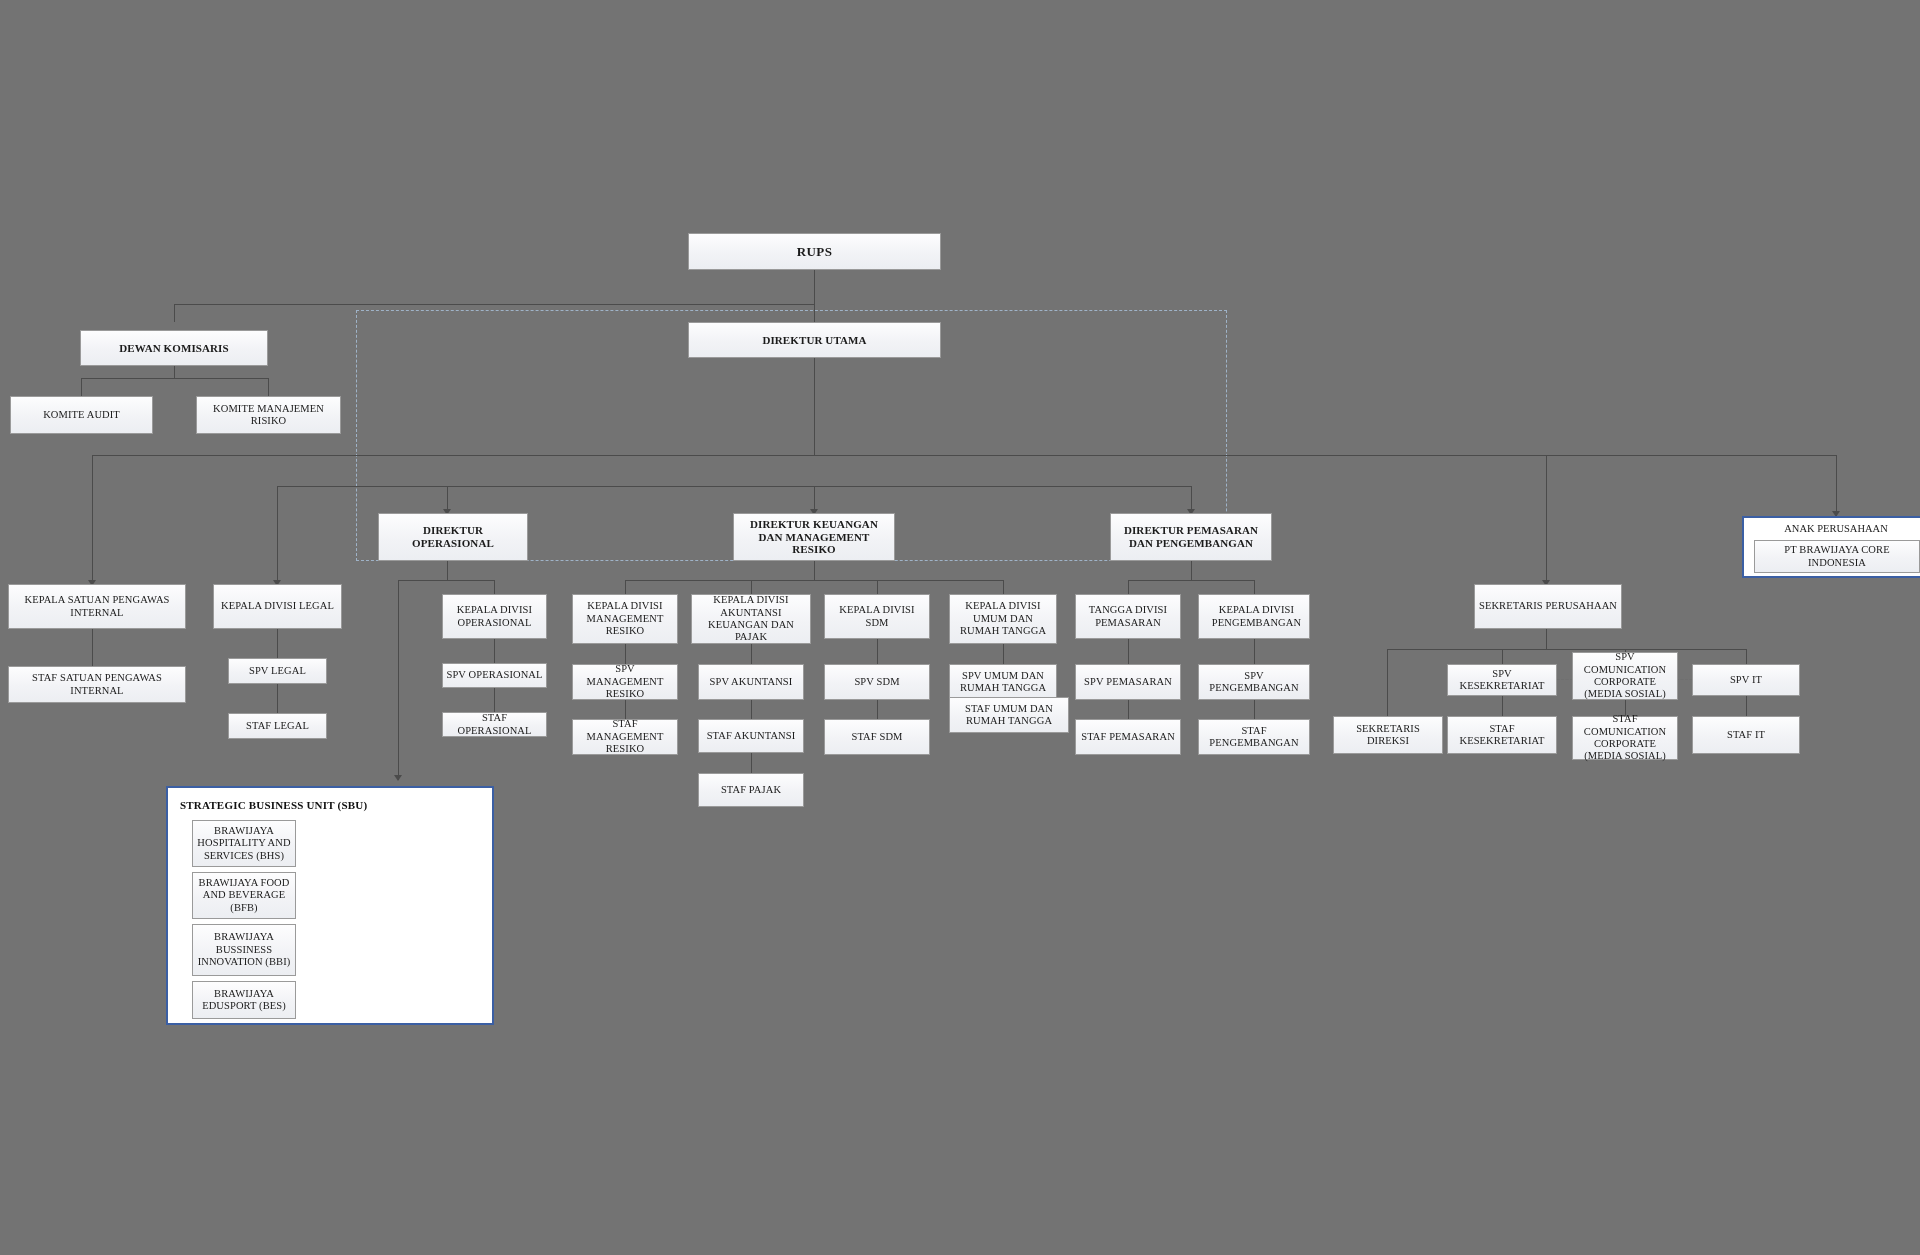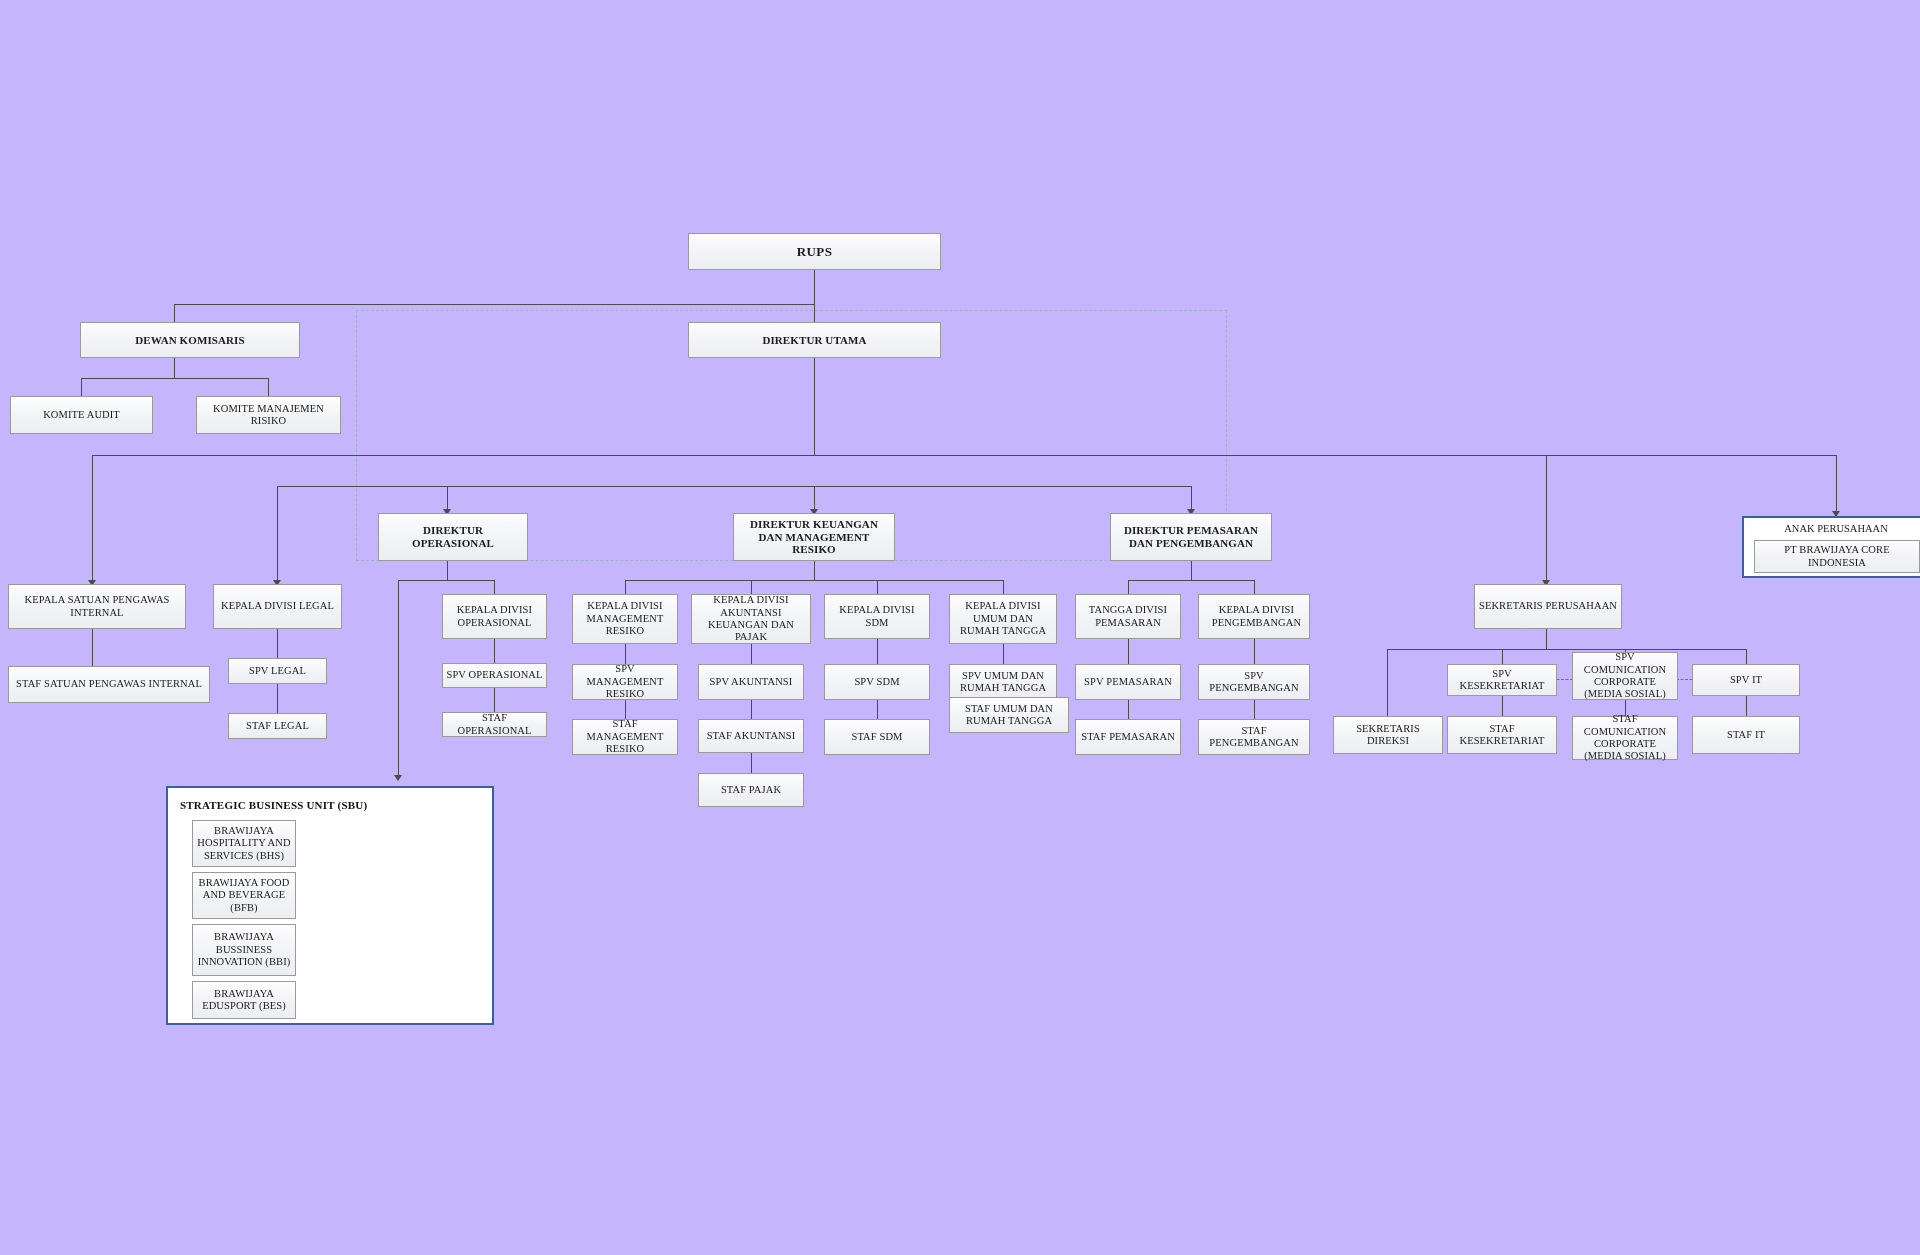"RUPS" #canvas { background: #c4b5fd -> #737373 }
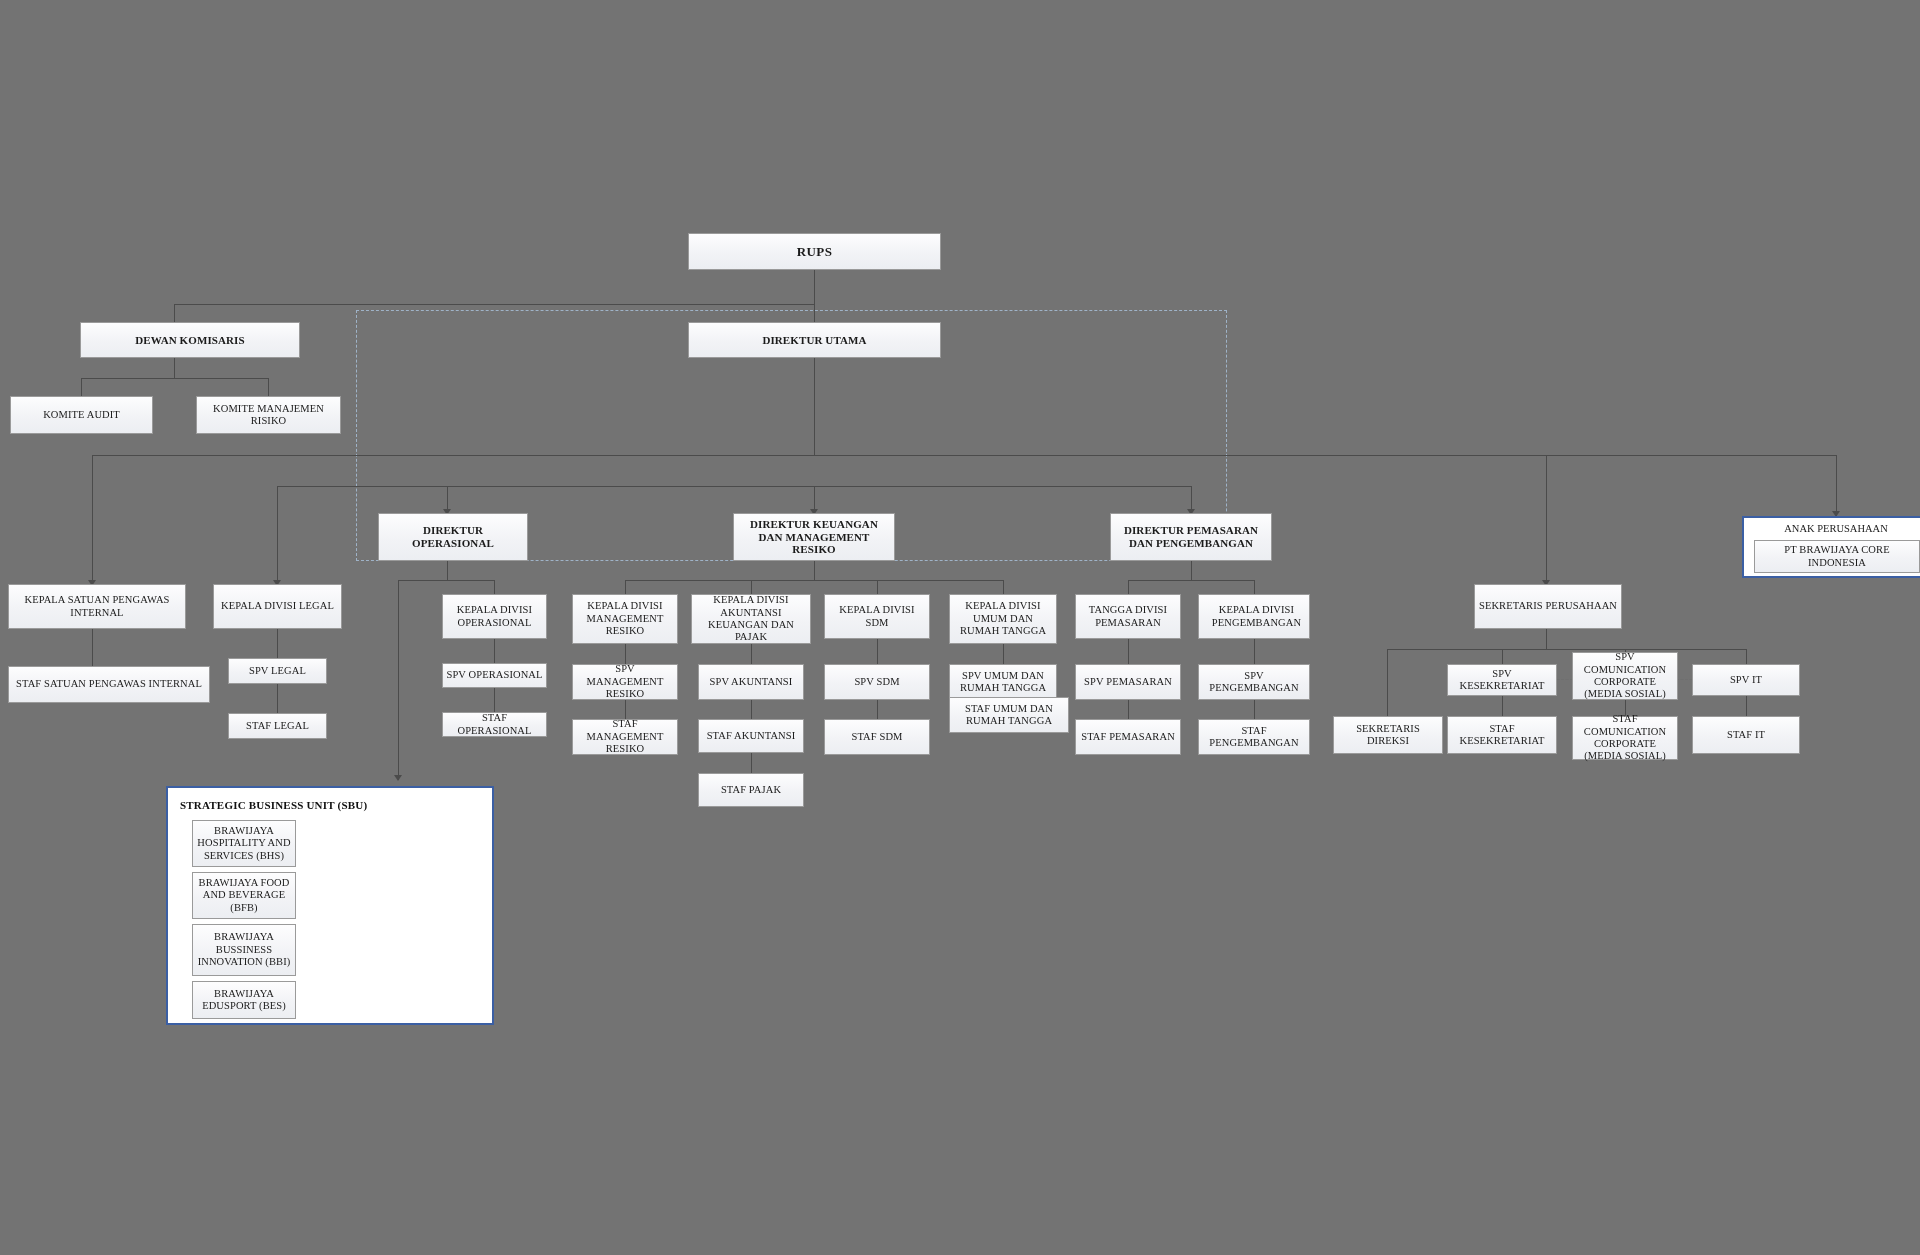"DEWAN KOMISARIS" div.node { top: 322px -> 330px; width: 220px -> 188px }
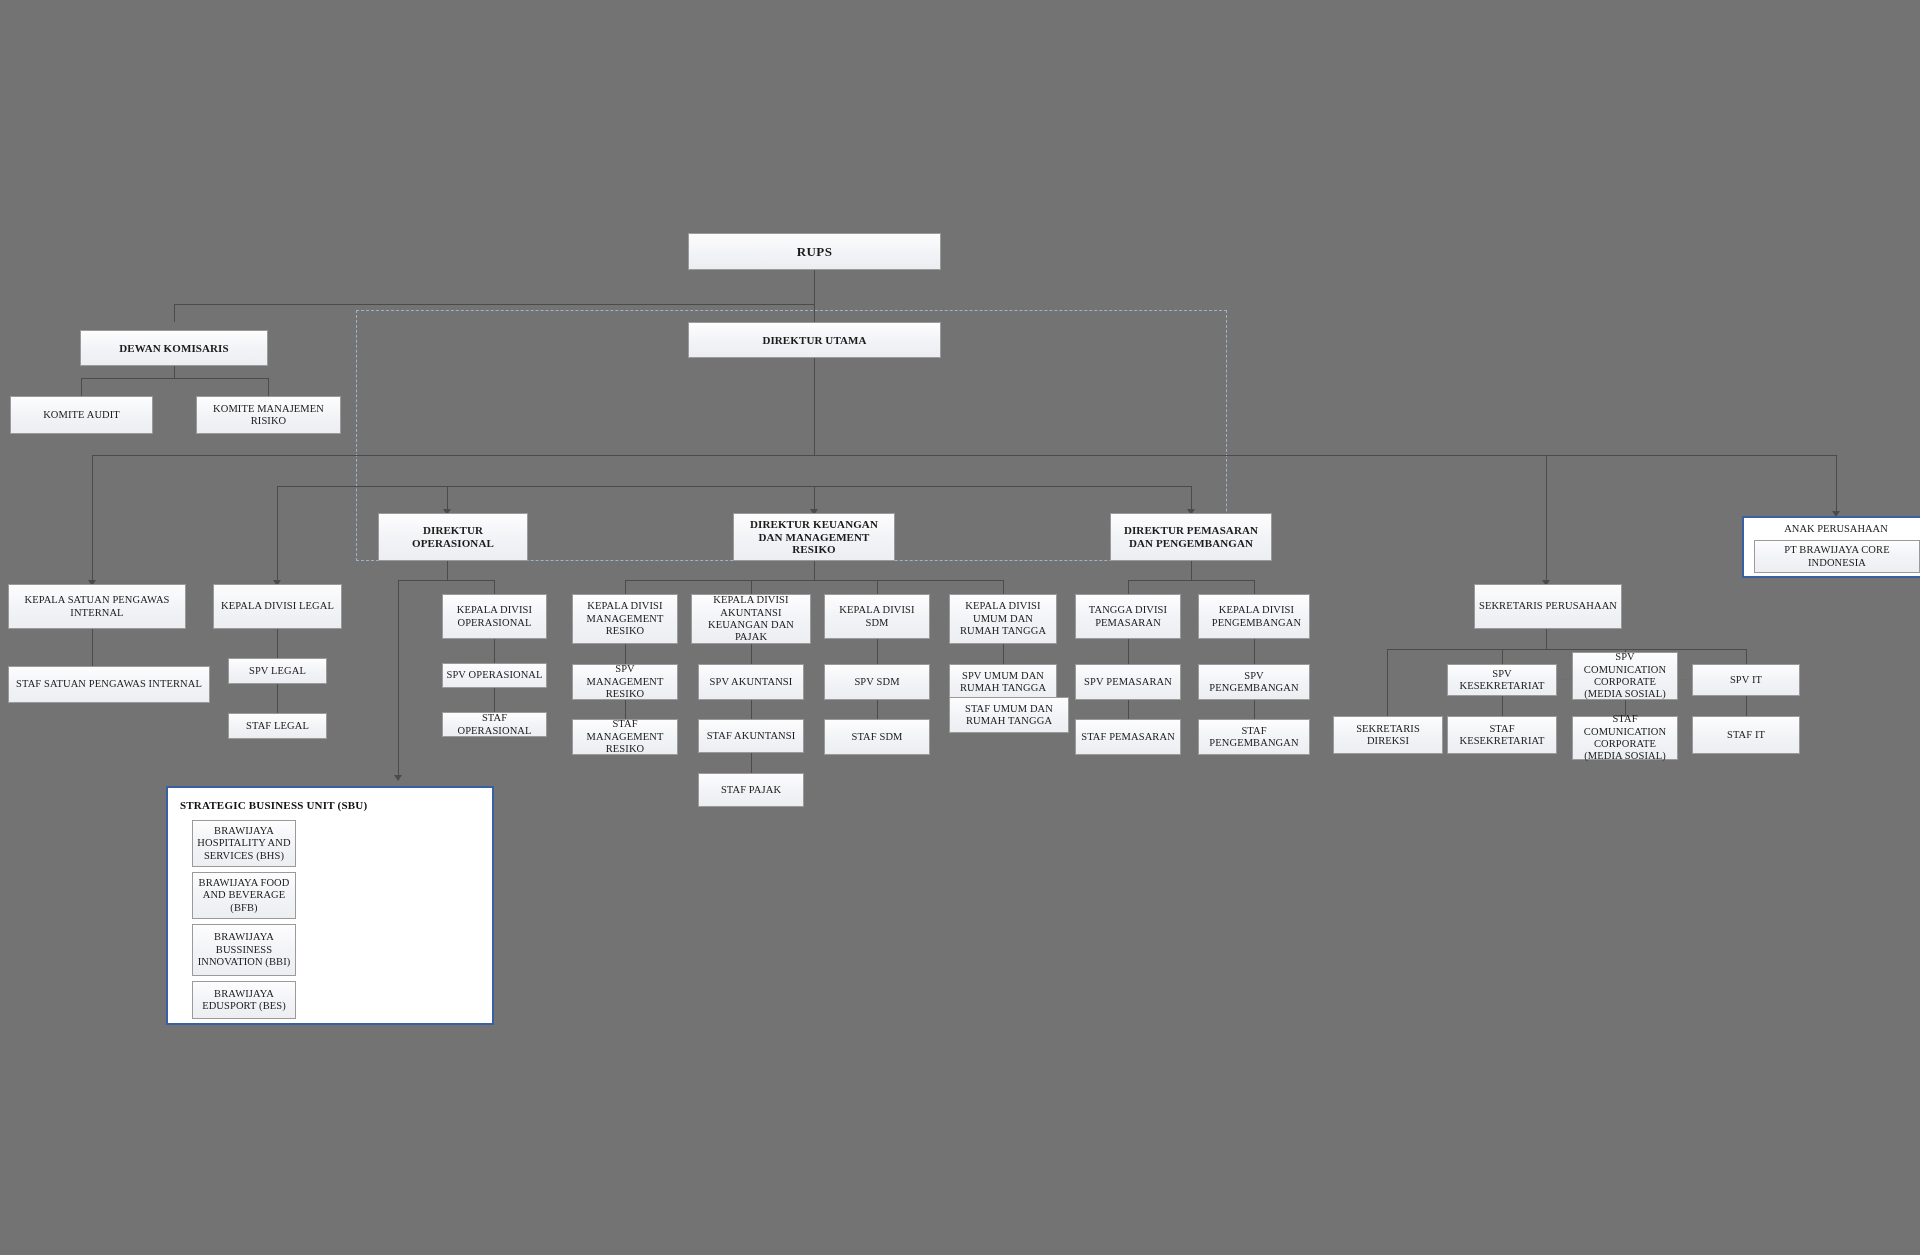"STAF SATUAN PENGAWAS INTERNAL" div.node { width: 202px -> 178px }
